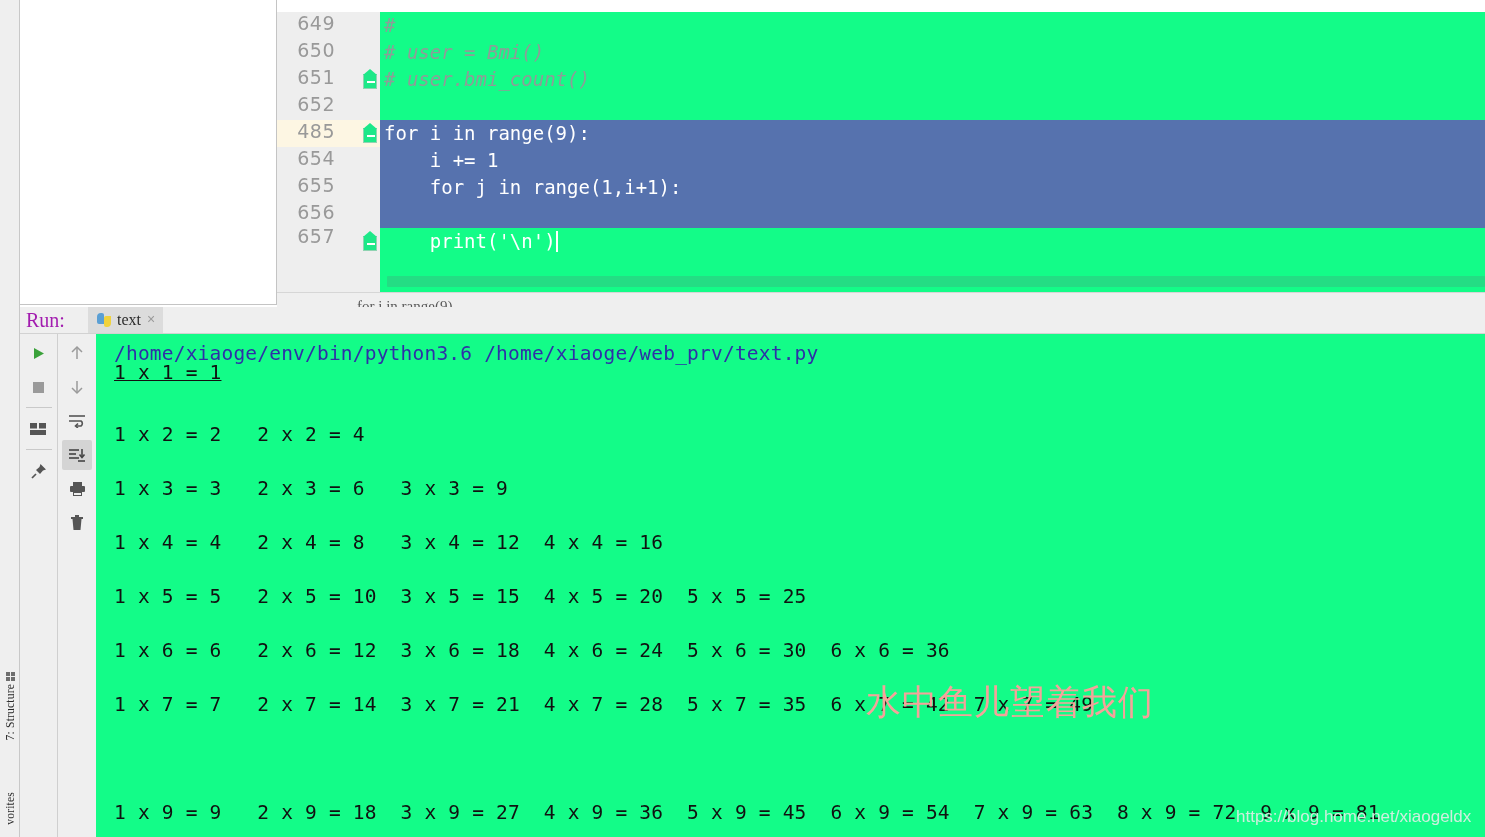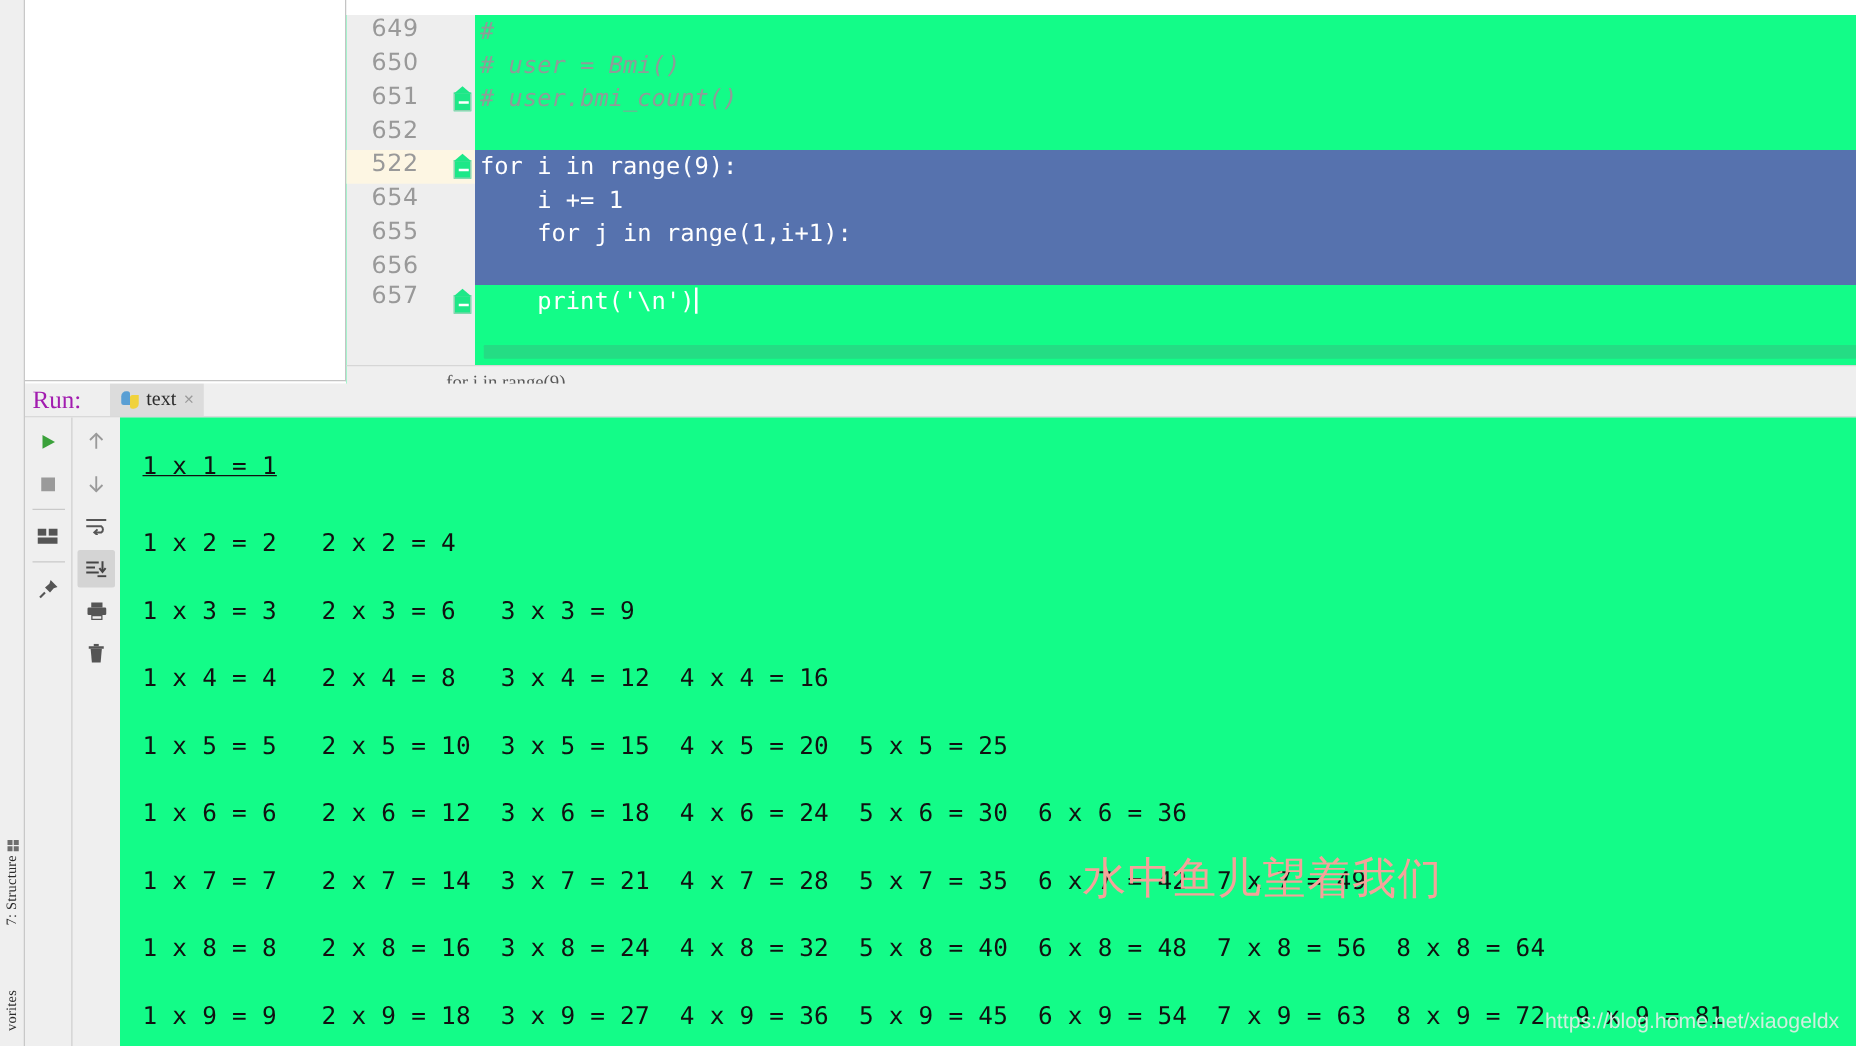"522" div.ln { text: 522 -> 485 }
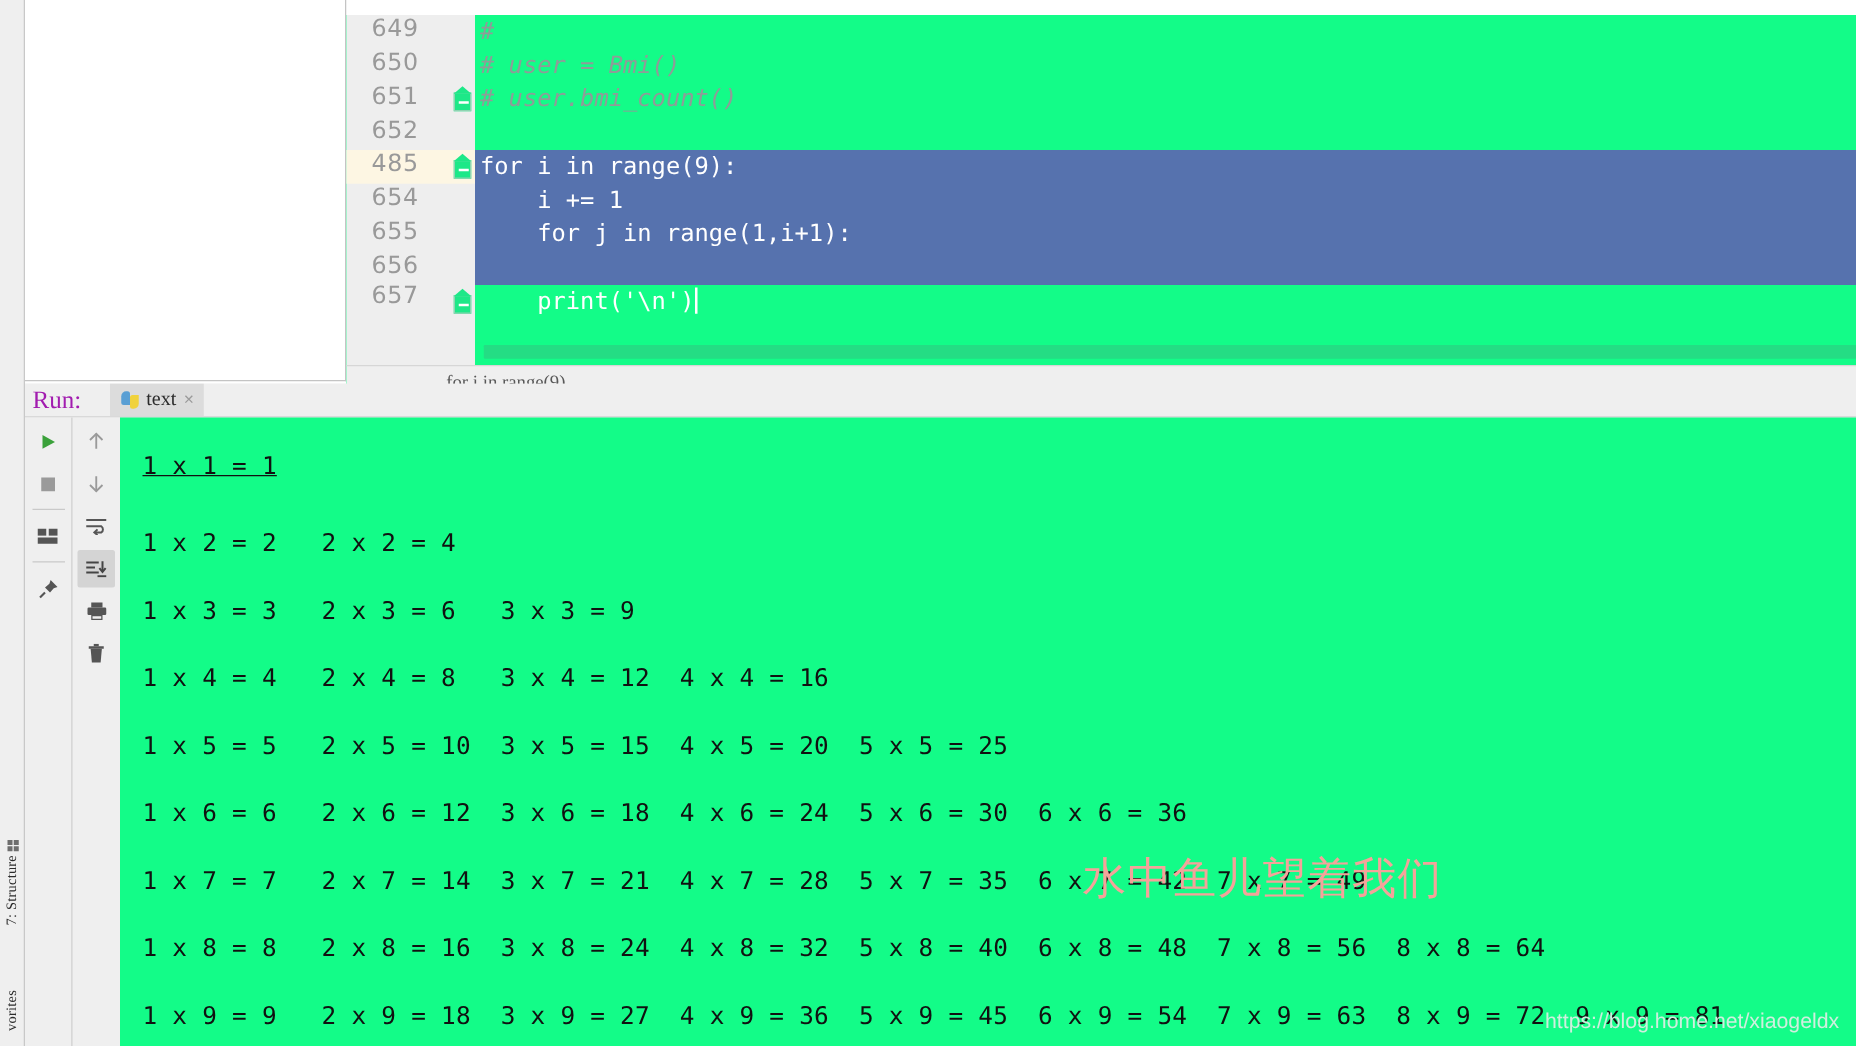"/home/xiaoge/env/bin/python3.6" div.oline { html: none -> <div>/home/xiaoge/env/bin/python3.6 /home/xiaoge/web_prv/text.py</div> }
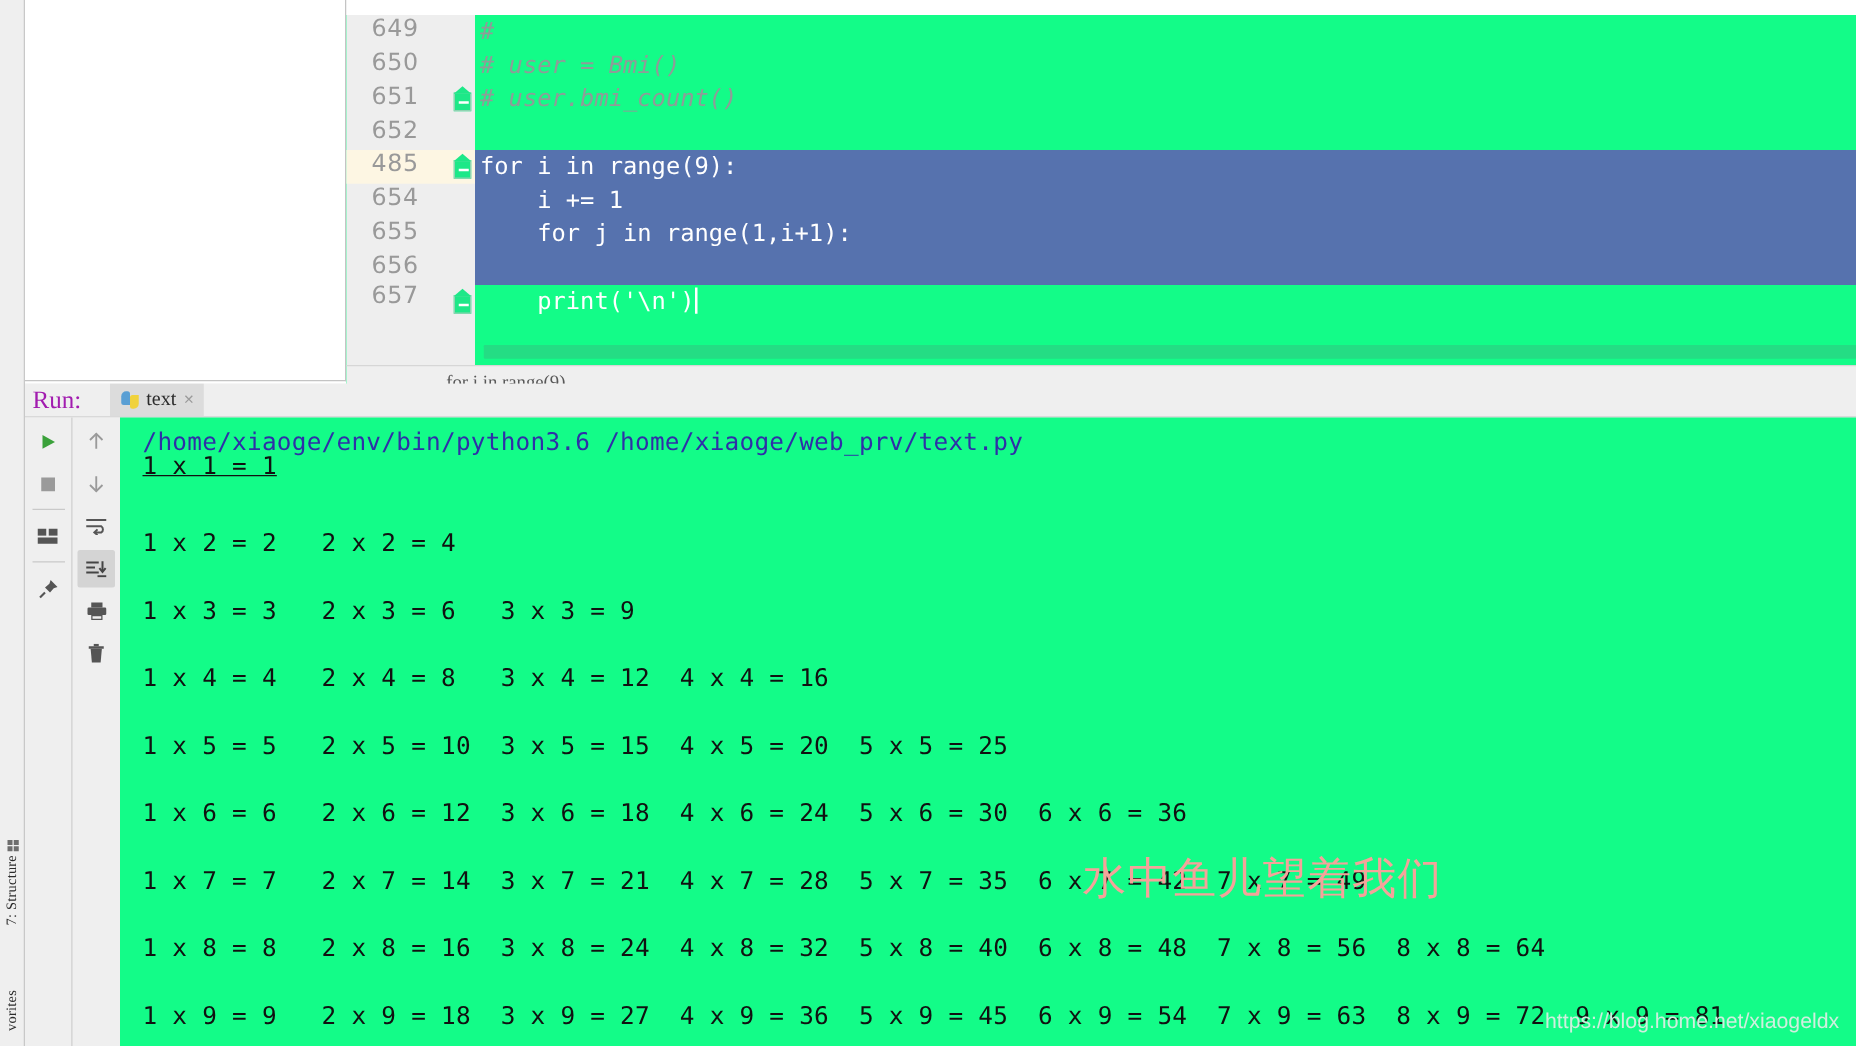"1 x 8 = 8" div.oline { html: <div>1 x 8 = 8 2 x 8 = 16 3 x 8 = 24 4 x 8 = 32 5 x 8 = 40 6 x 8 = 48 7 x 8 = 56 8 x 8 = 64</div> -> none }
